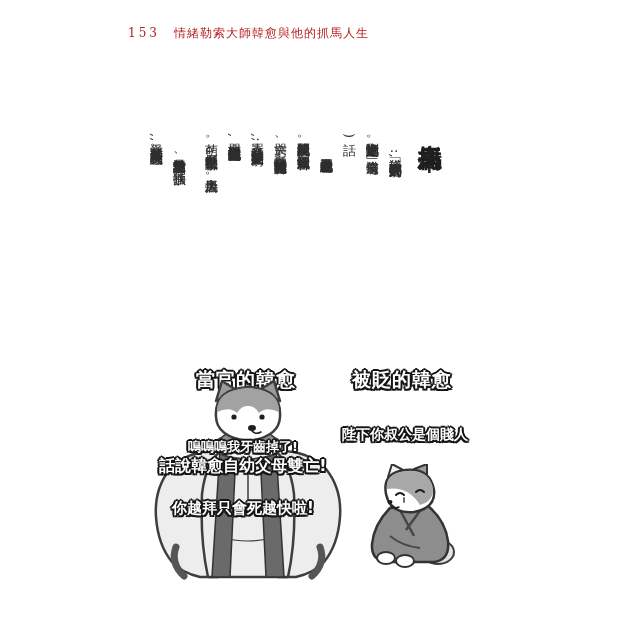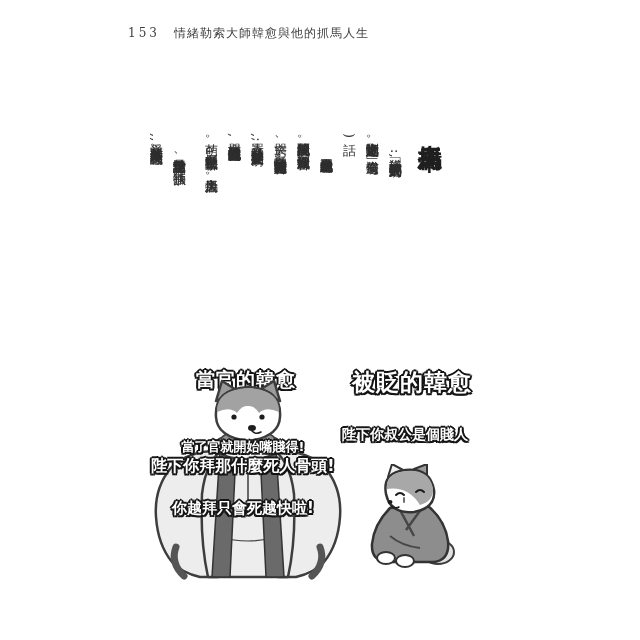"153 情緒勒索大師韓愈與他的抓馬人生" .runhead { color: #404040 -> #b91c1c }
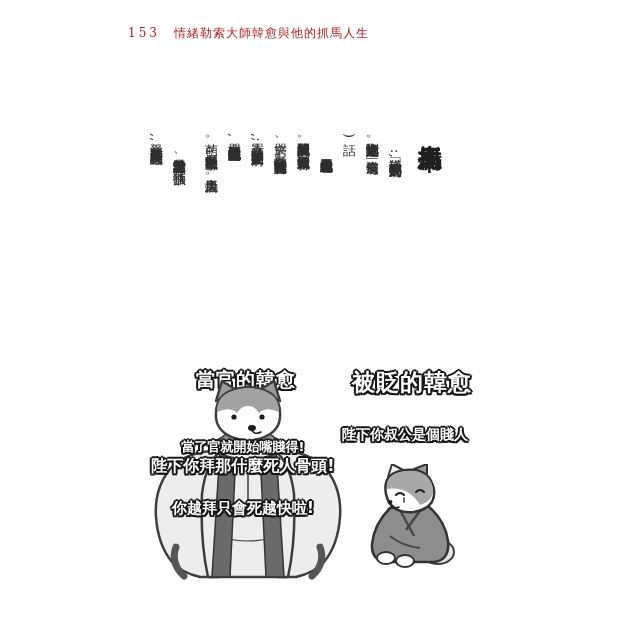"被貶的韓愈" .label-right { font-size: 23px -> 19px }
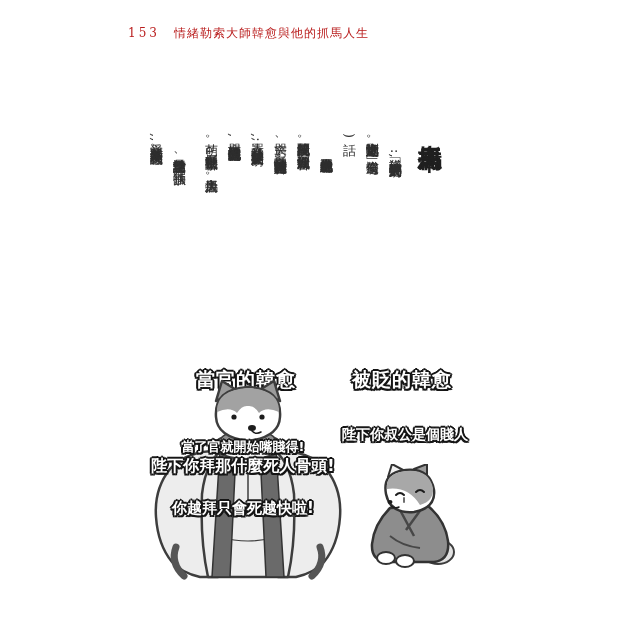"當了官就開始嘴賤得!" div.otext { text: 當了官就開始嘴賤得 -> 嗚嗚嗚我牙齒掉了 }
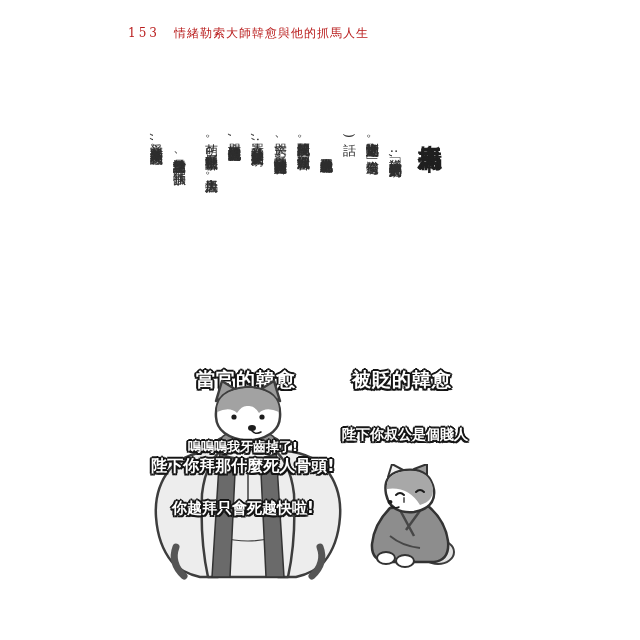"陛下你拜那什麼死人骨頭!" div.otext { text: 陛下你拜那什麼死人骨頭 -> 話說韓愈自幼父母雙亡 }
